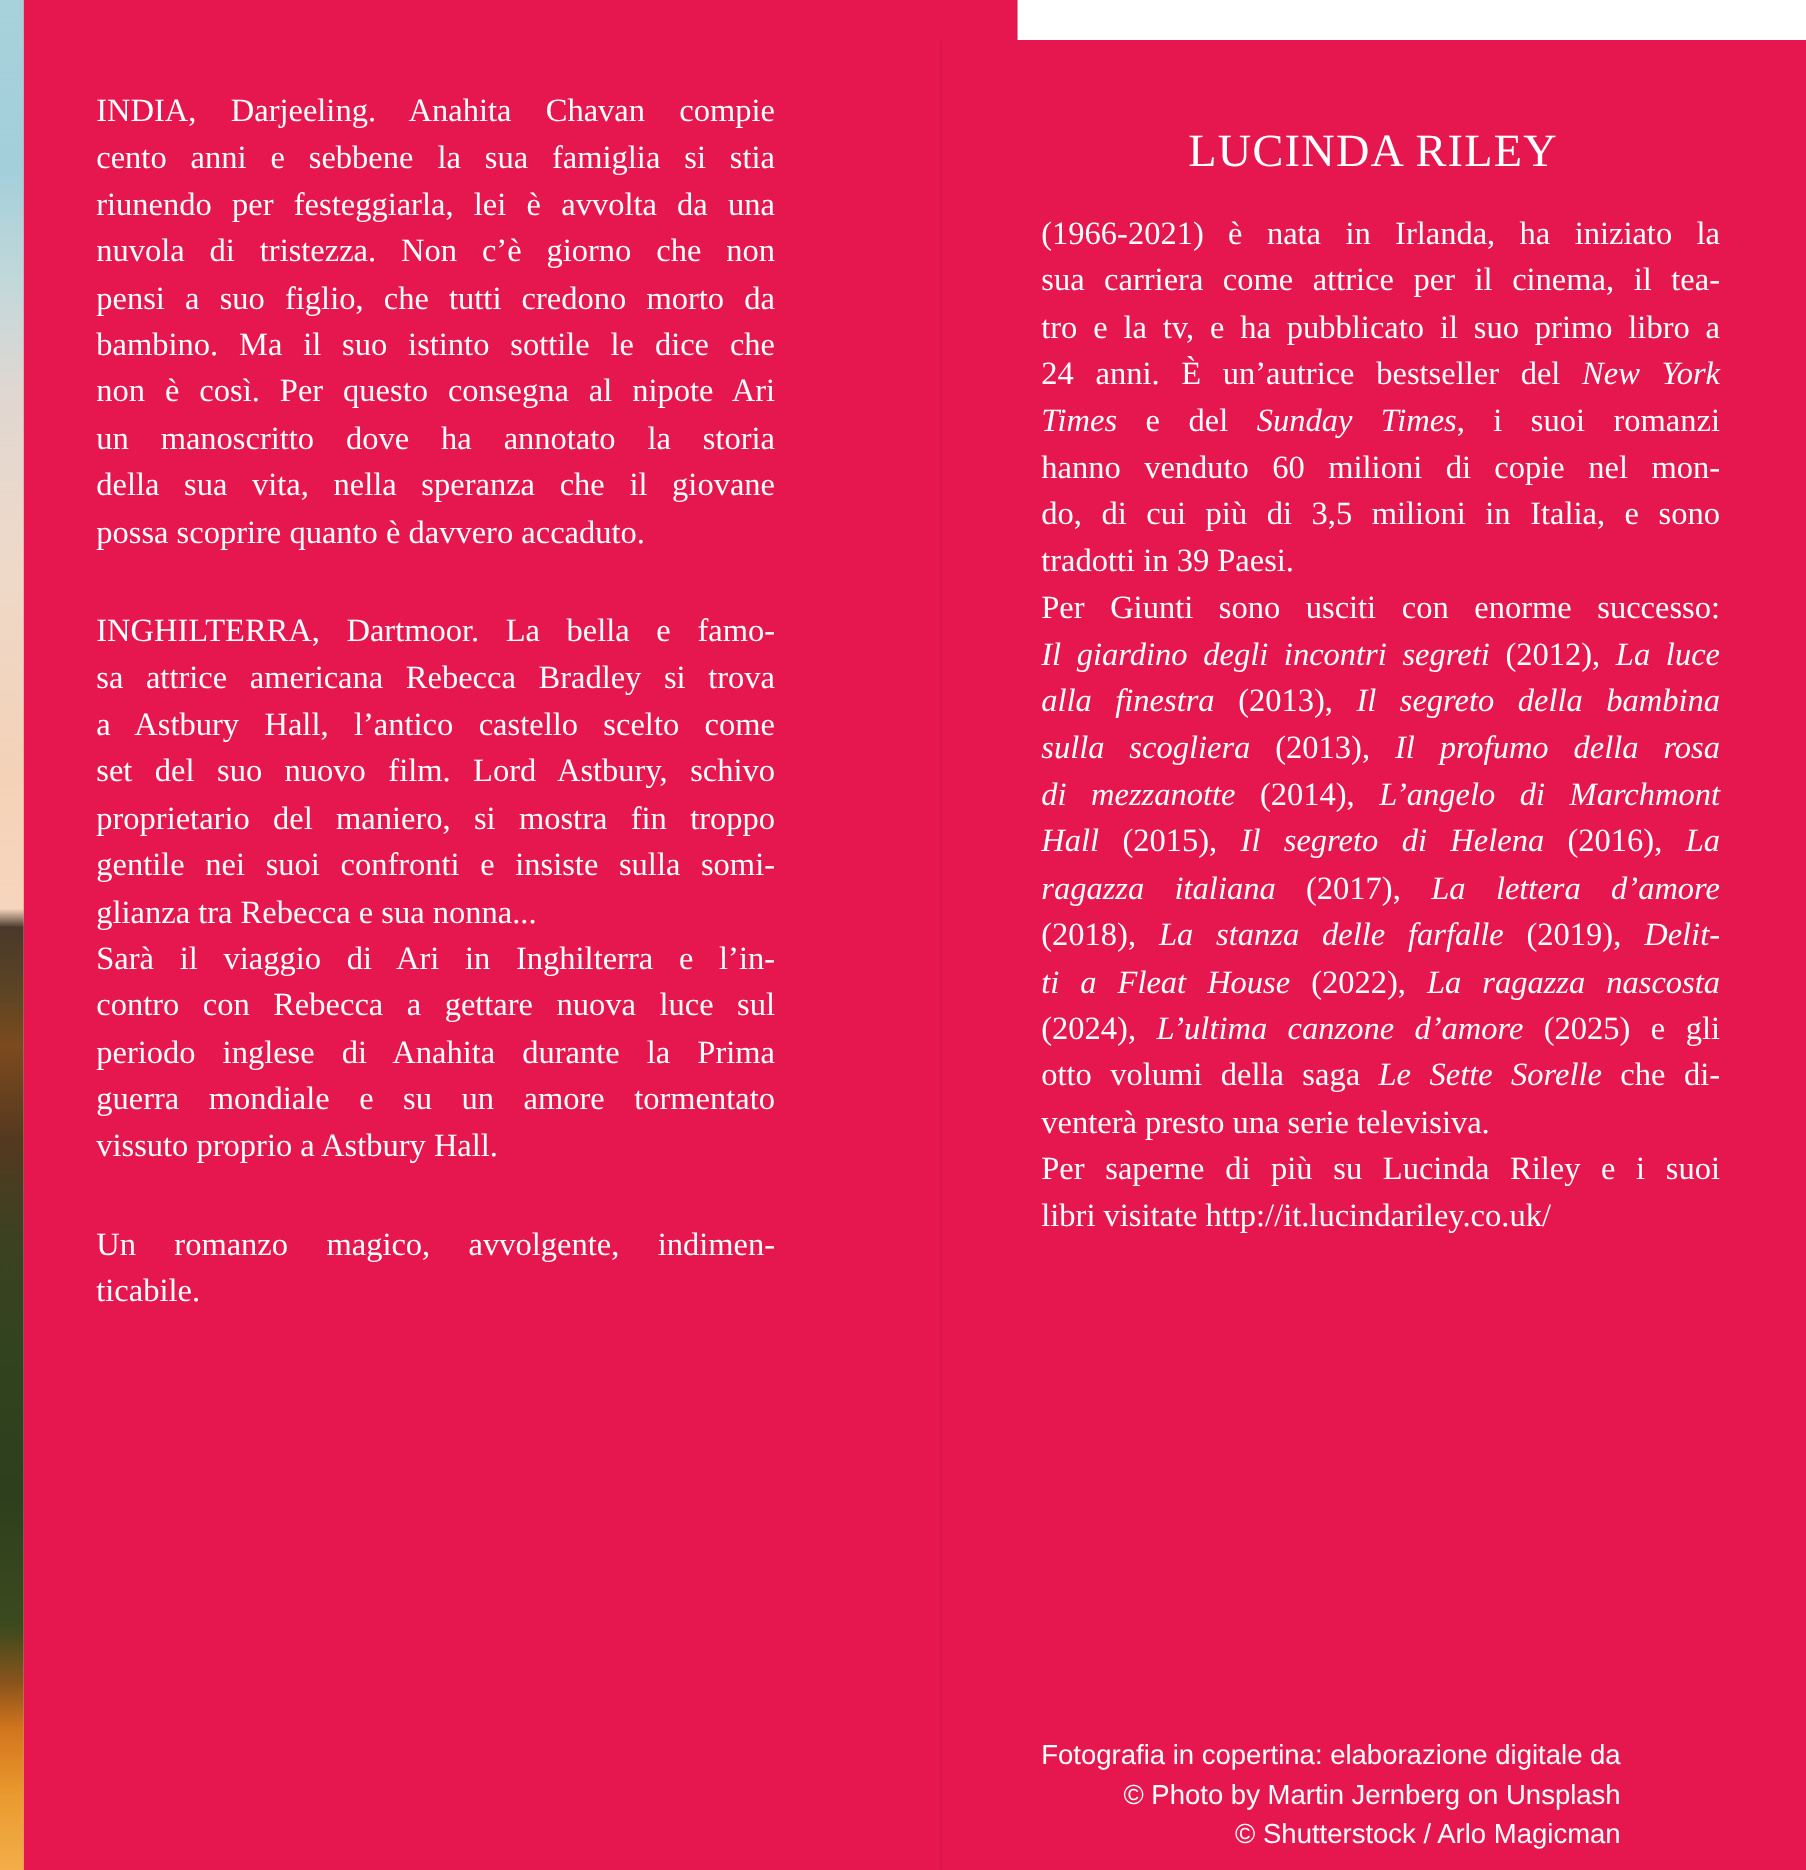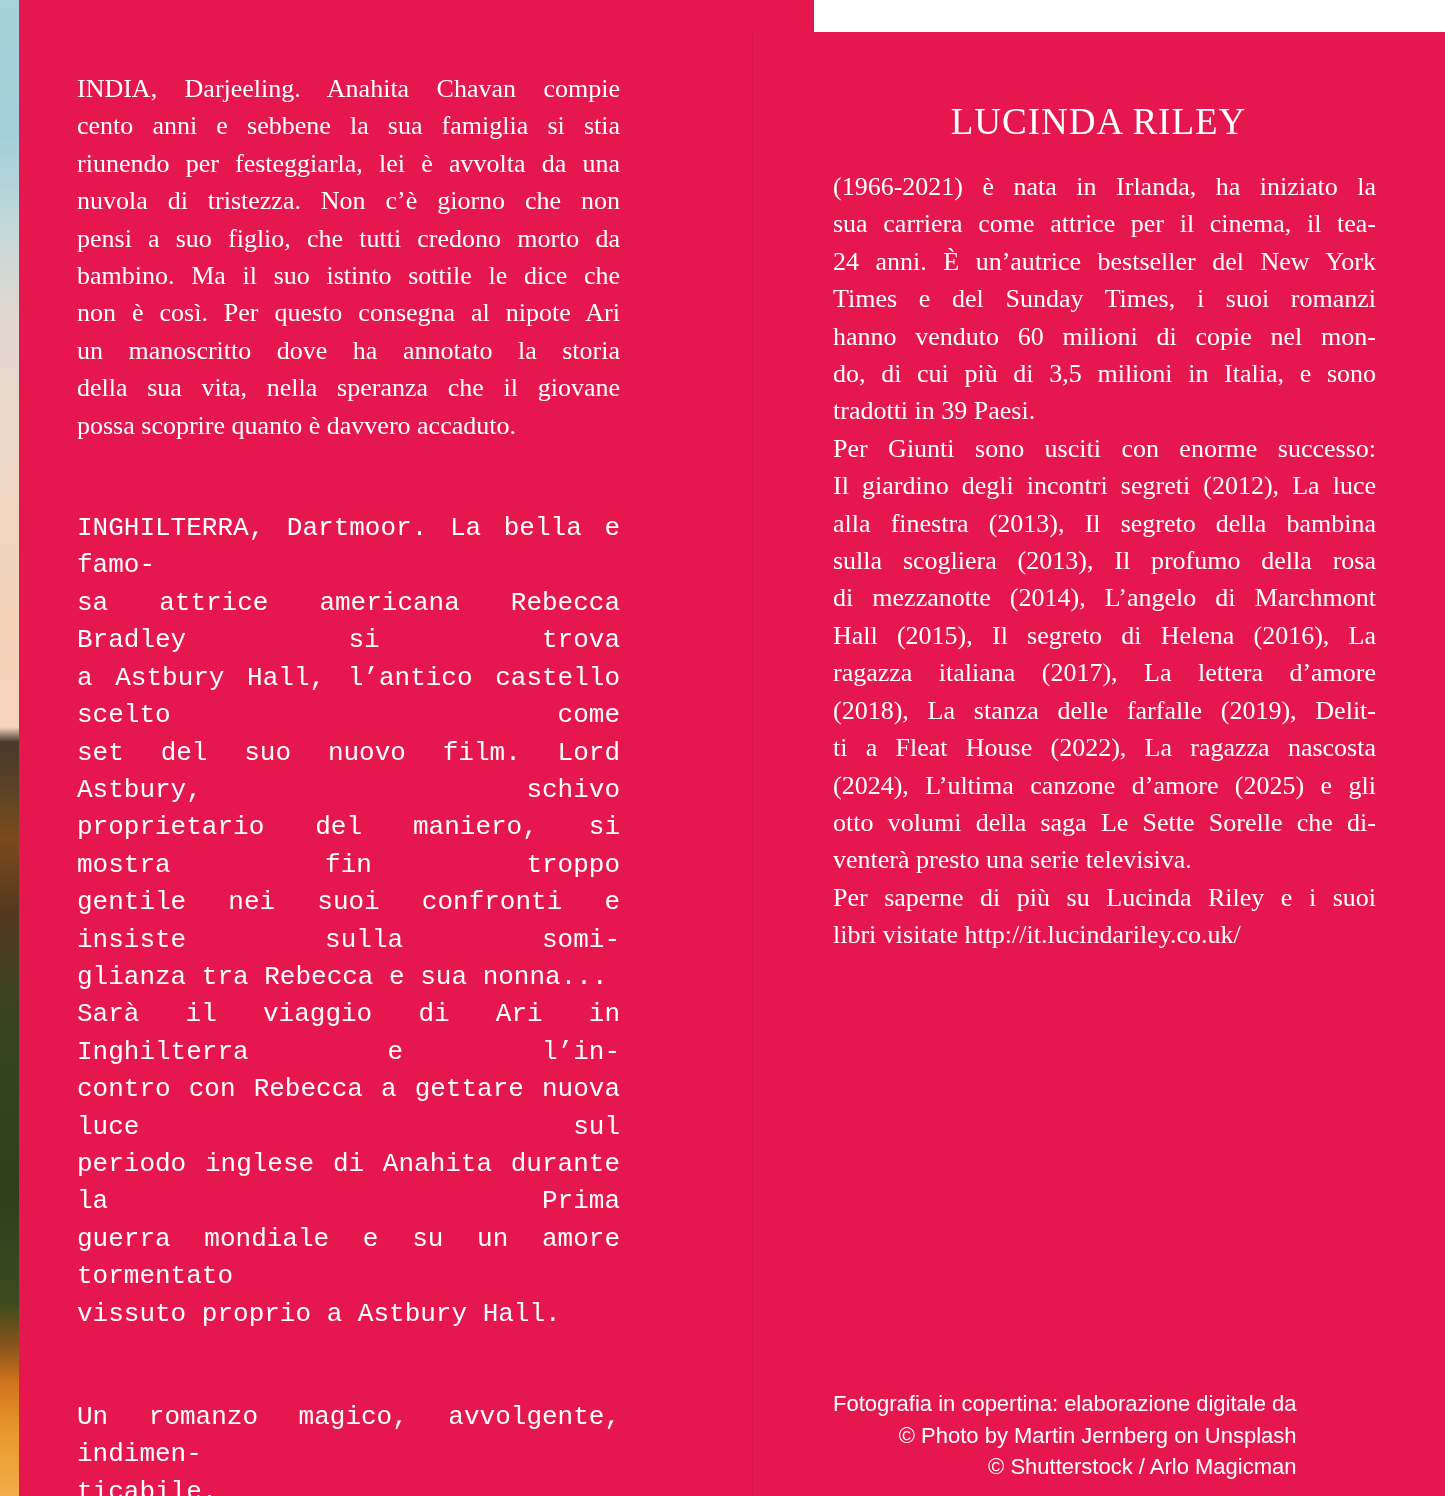"tro e la tv, e" div.line { html: none -> <div><span>tro e la tv, e ha pubblicato il suo primo libro a</span></div> }
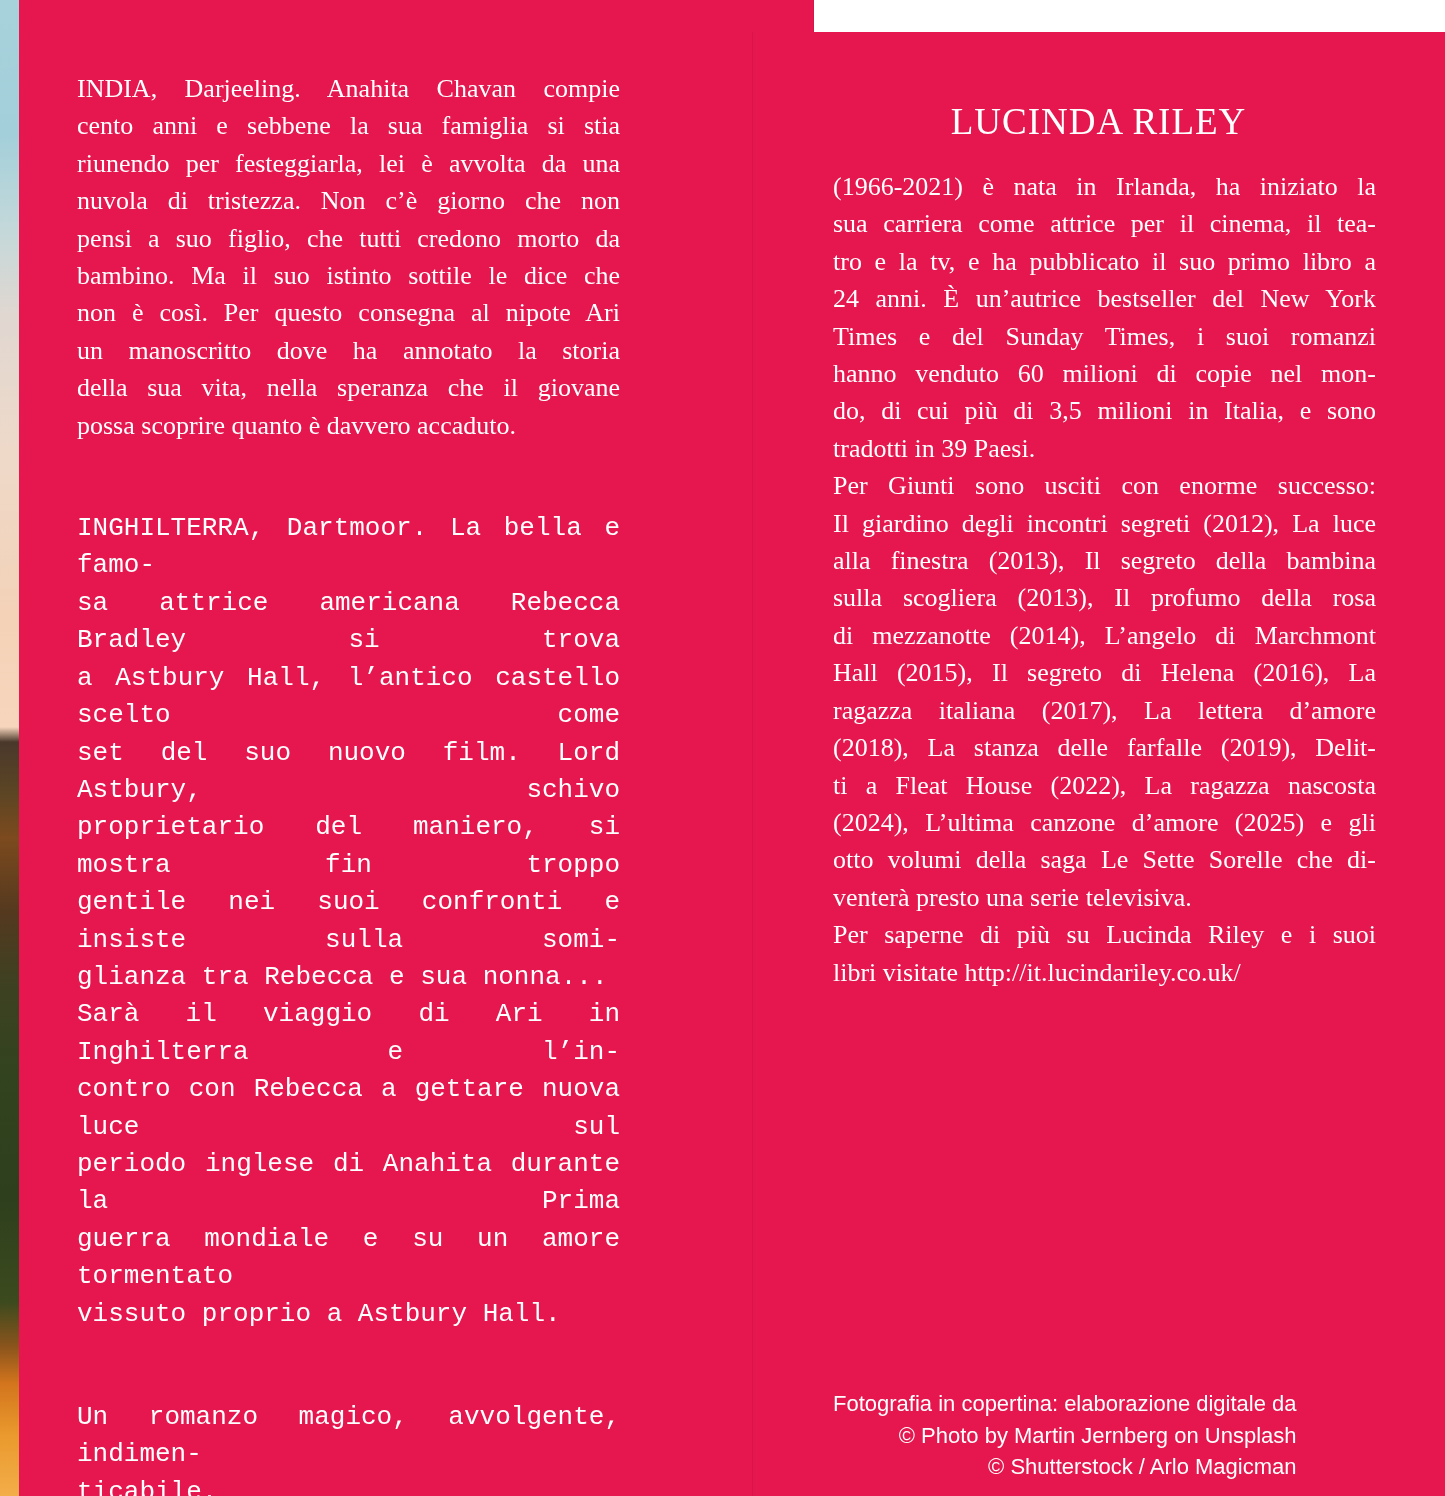"New York" .it { font-style: none -> italic }
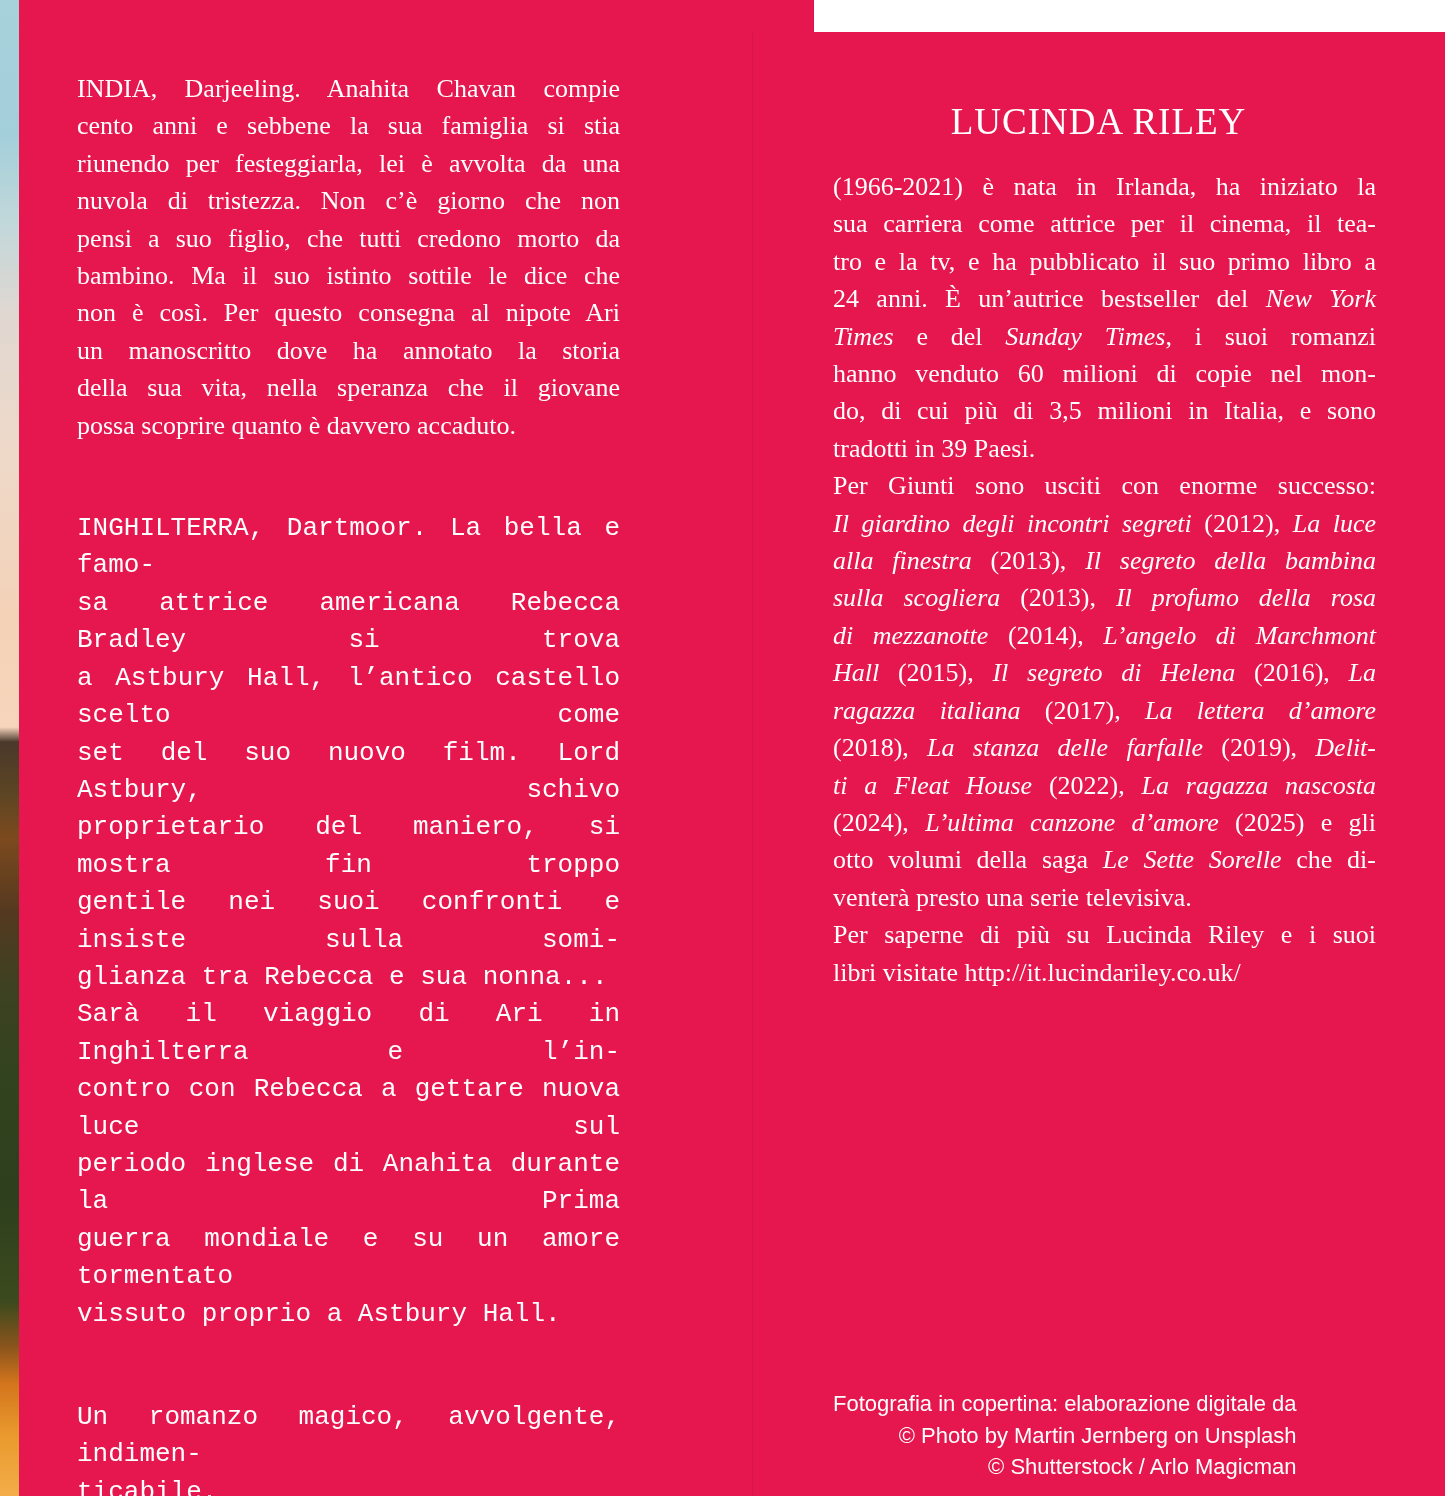"INGHILTERRA, Dartmoor. La bella e" .para + .para { font-family: Liberation Mono, monospace -> none; margin-top: 66px -> 42px }
